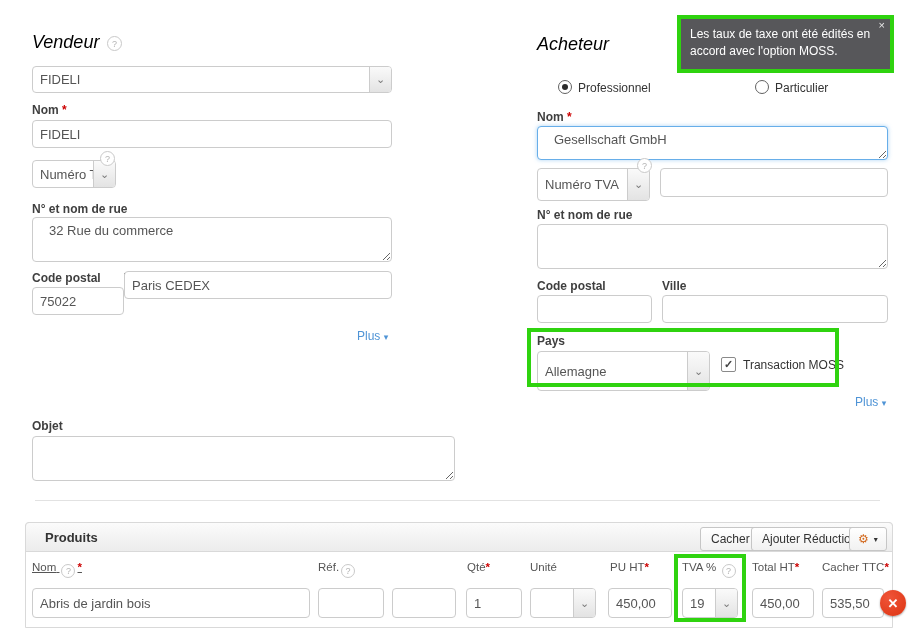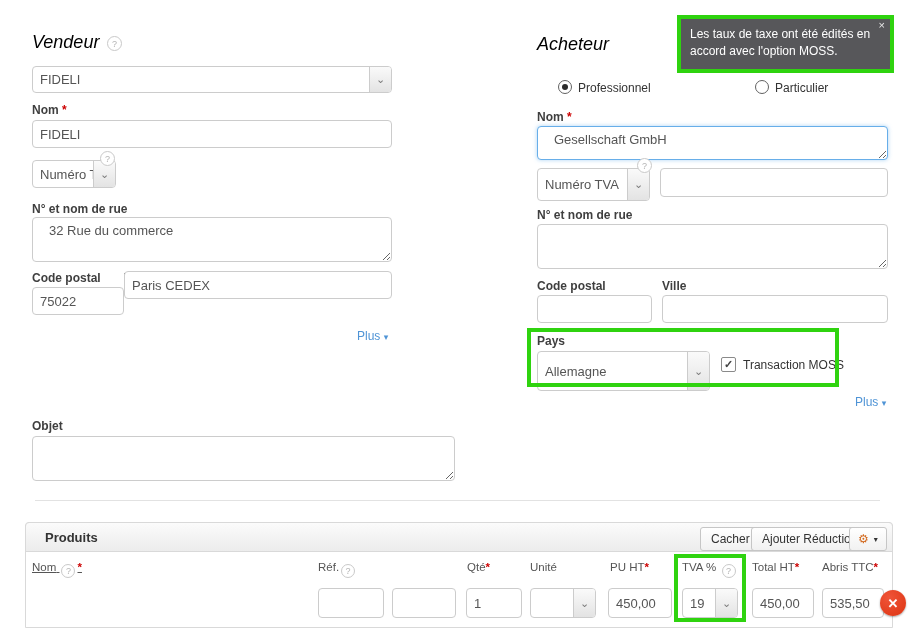"Abris TTC" span { text: Abris -> Cacher }
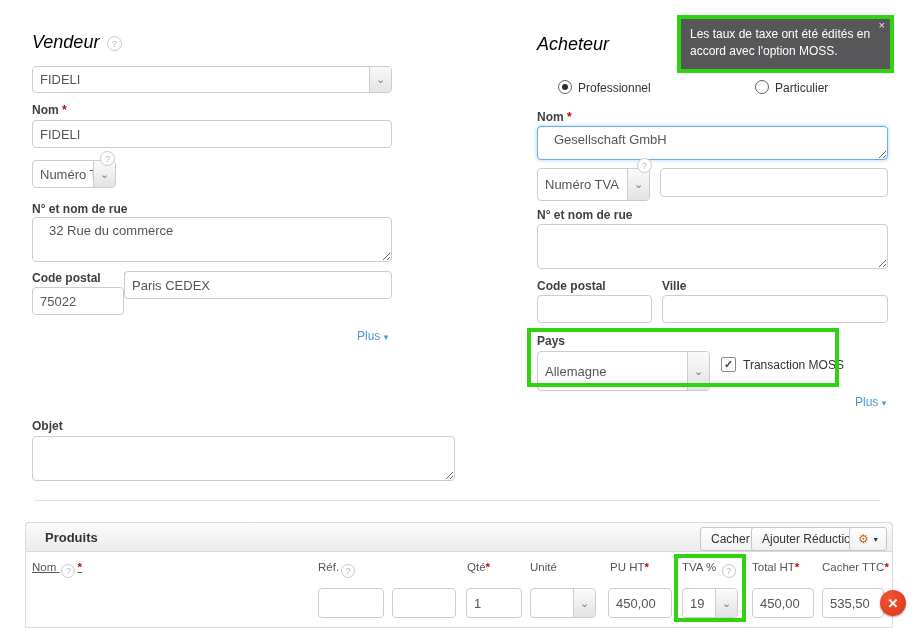"Abris de jardin bois" input.inp { html: none -> <input> }
